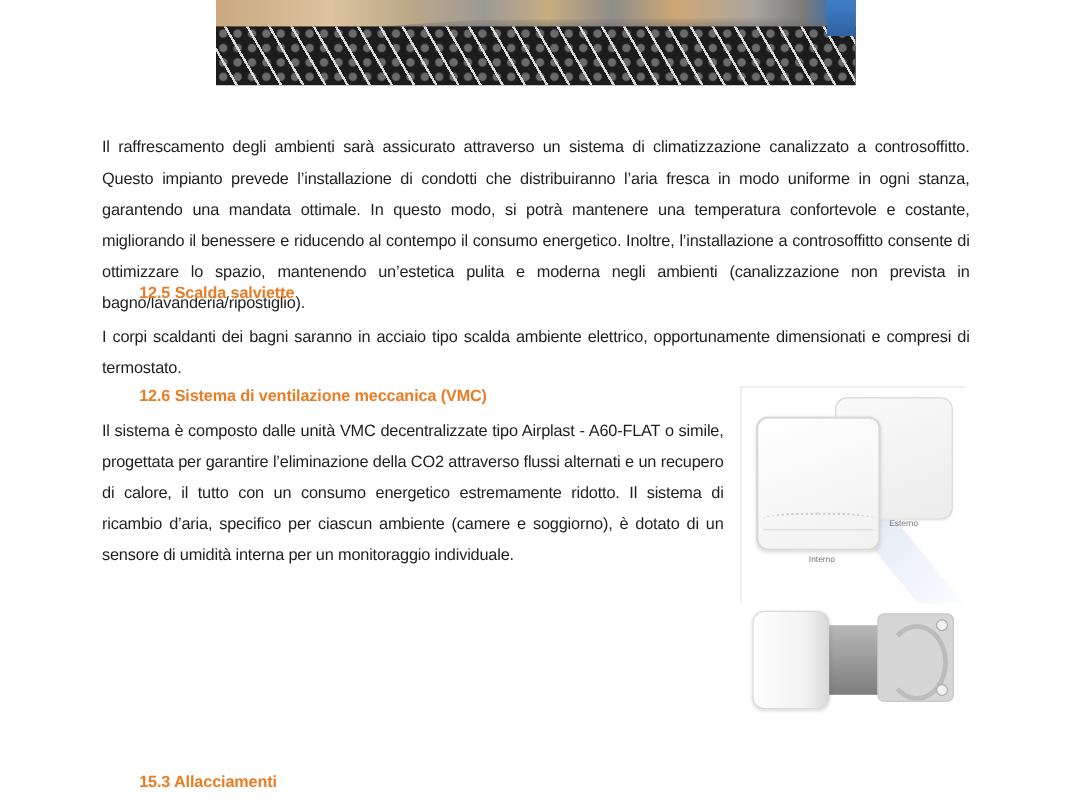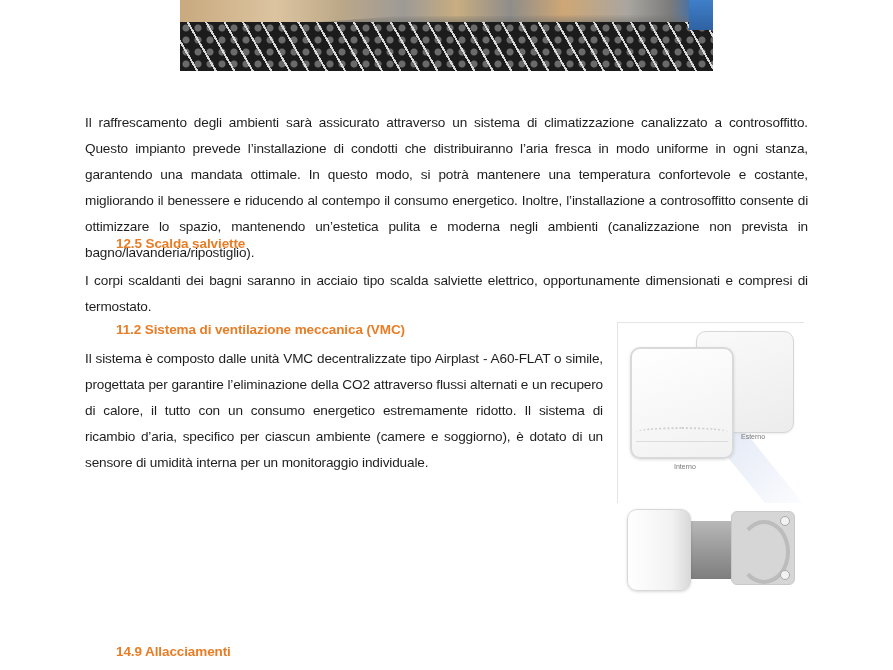"I corpi scaldanti dei bagni" p.para { text: salviette -> ambiente }
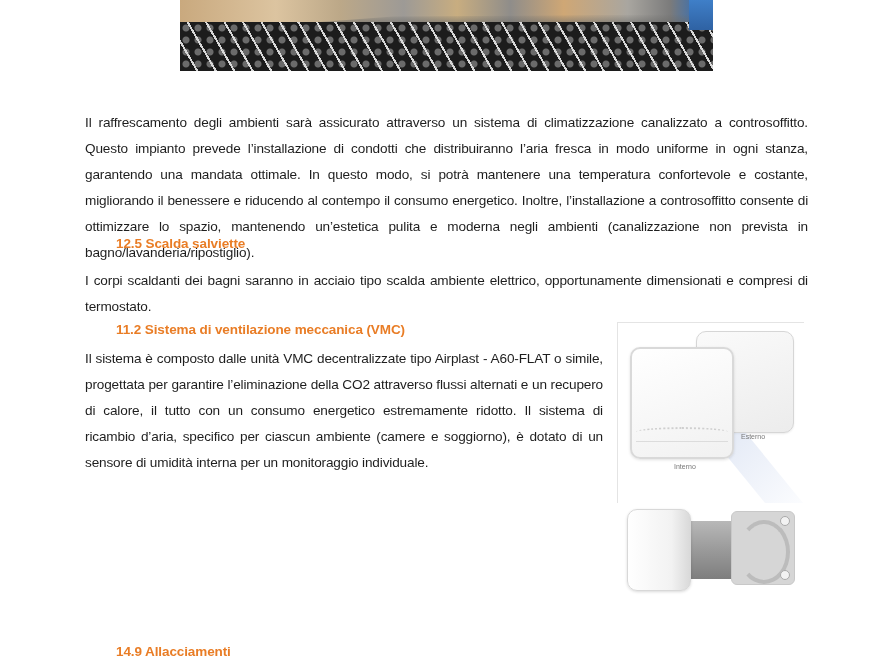"11.2 Sistema di ventilazione meccanica" h2.h2 { text: 11.2 -> 12.6 }
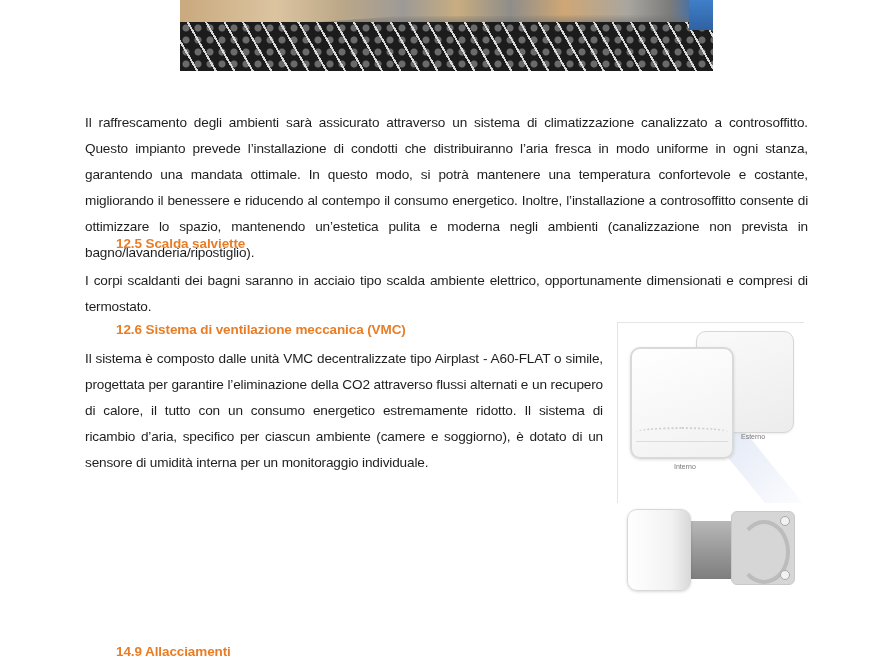"14.9 Allacciamenti" h2.h2 { text: 14.9 -> 15.3 }
